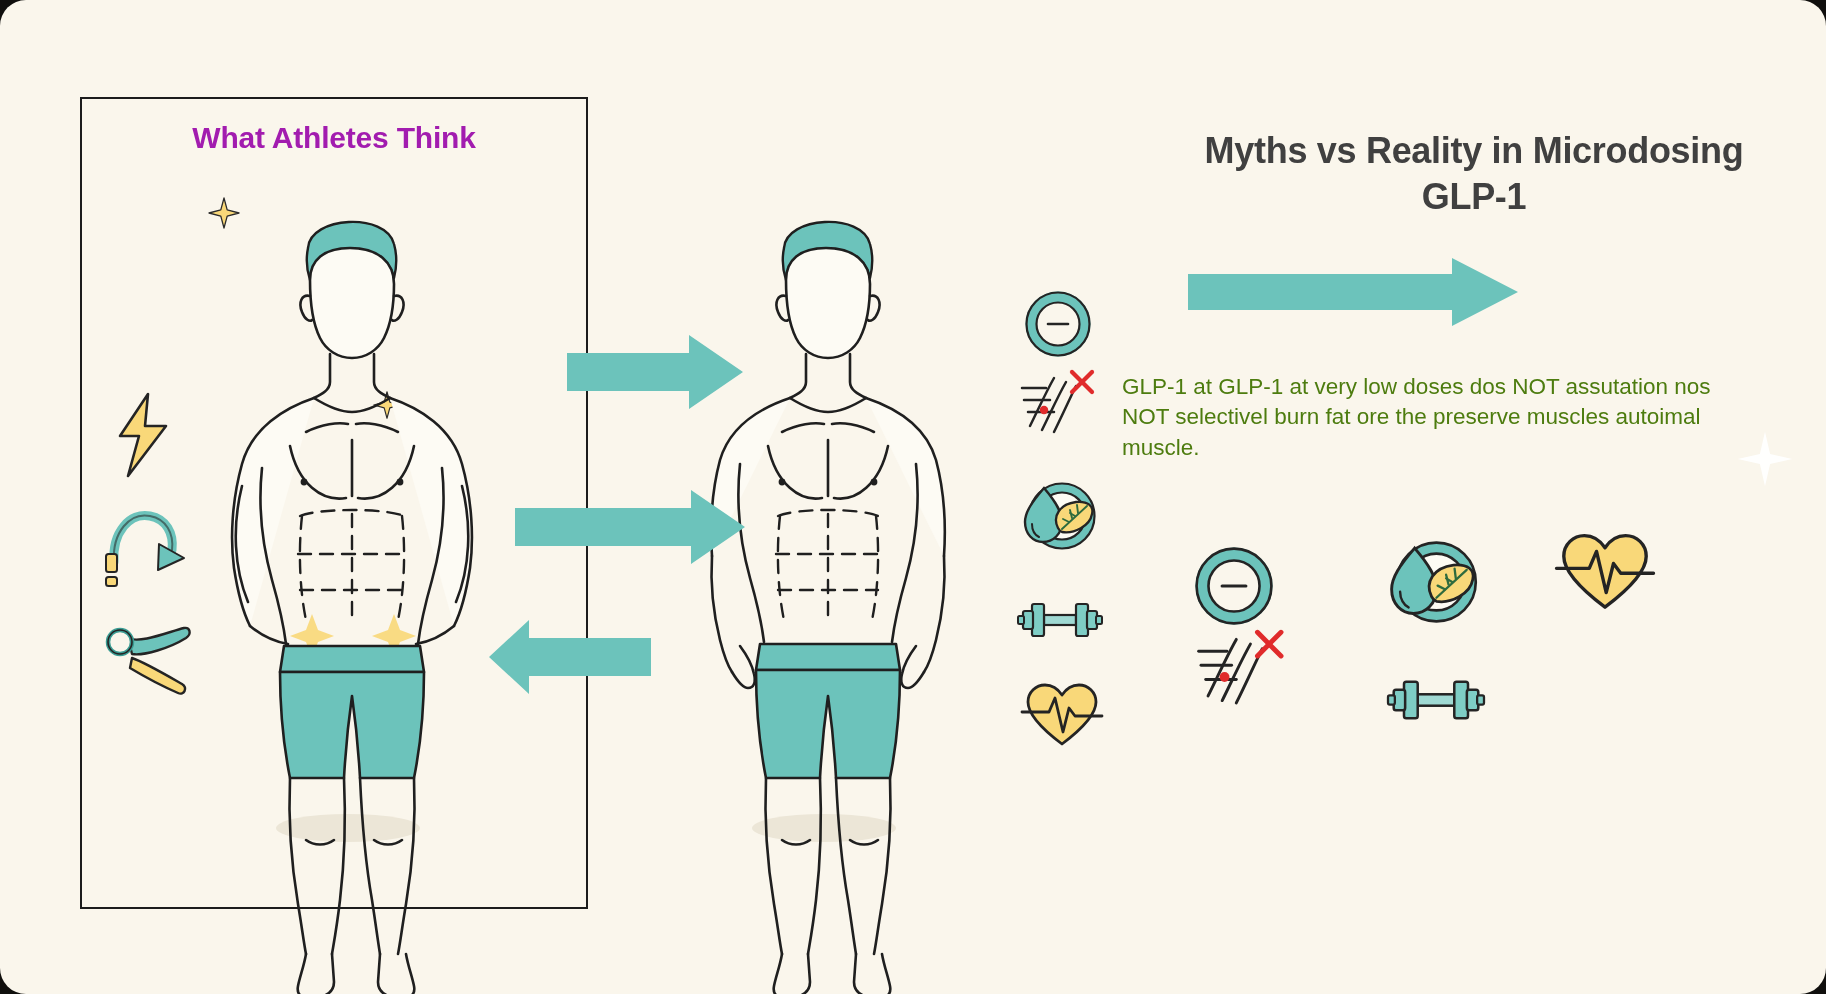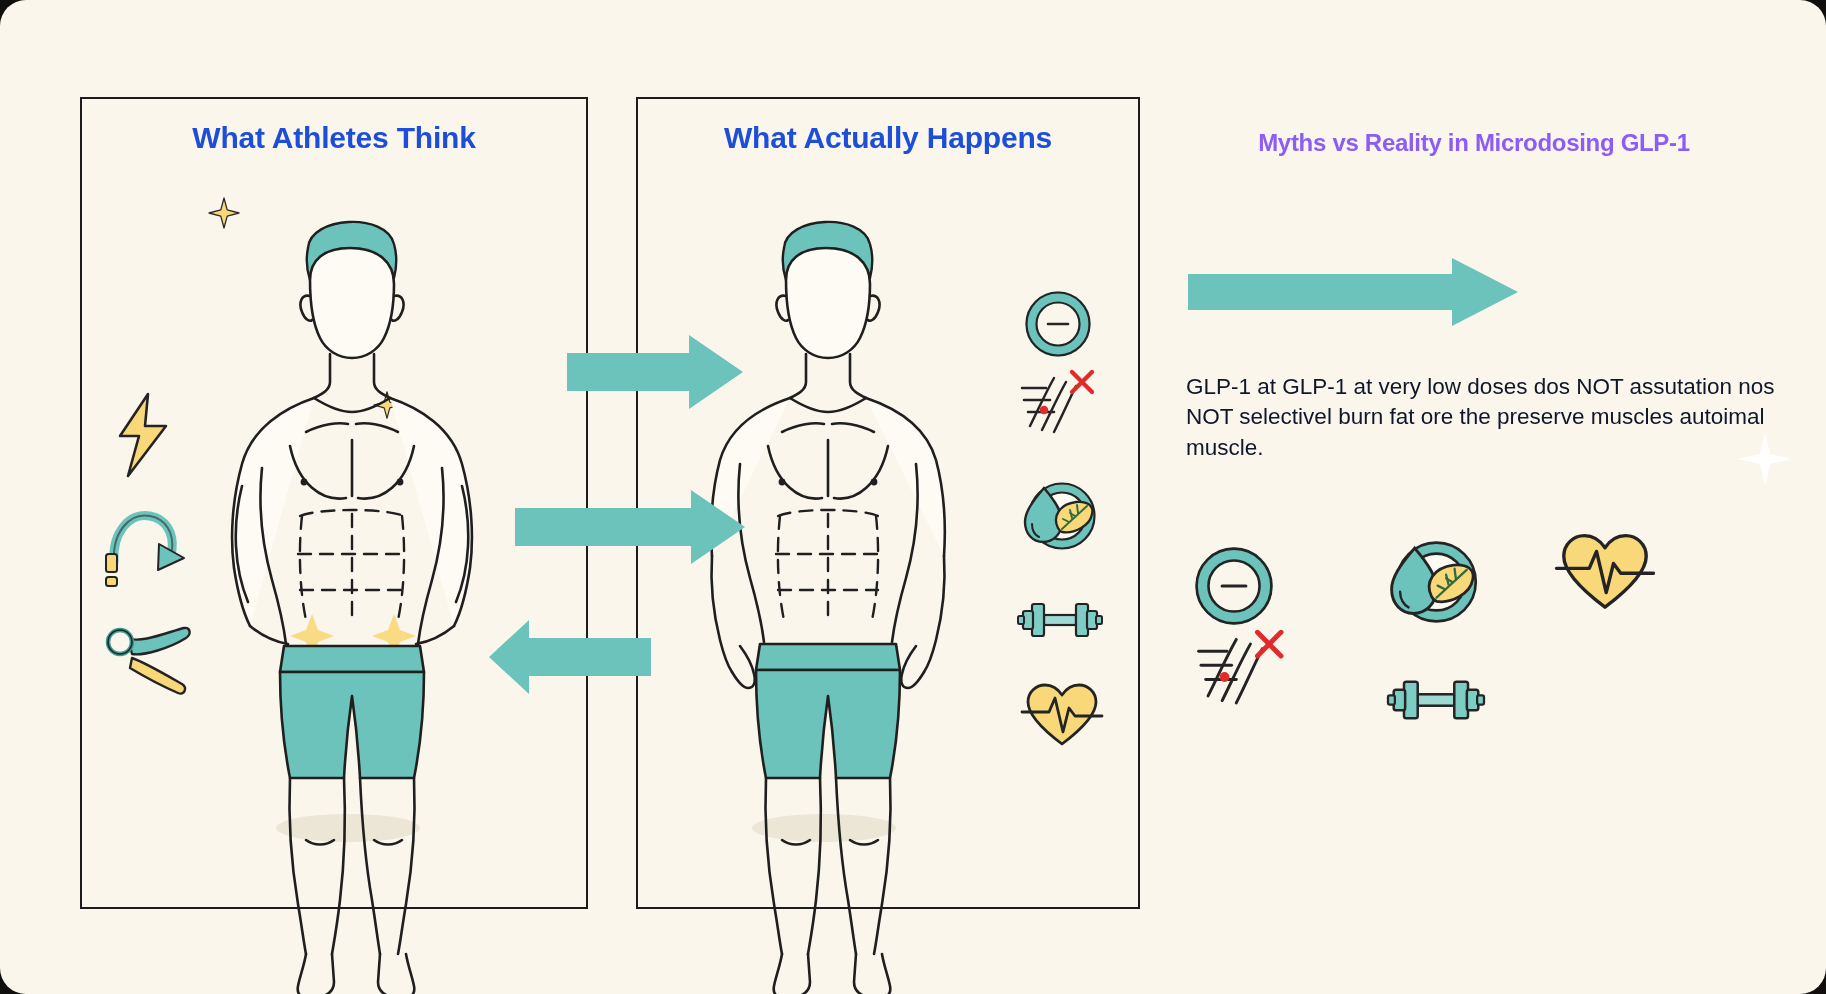"What Athletes Think" .panel-title { color: #1d4ed8 -> #a21caf }
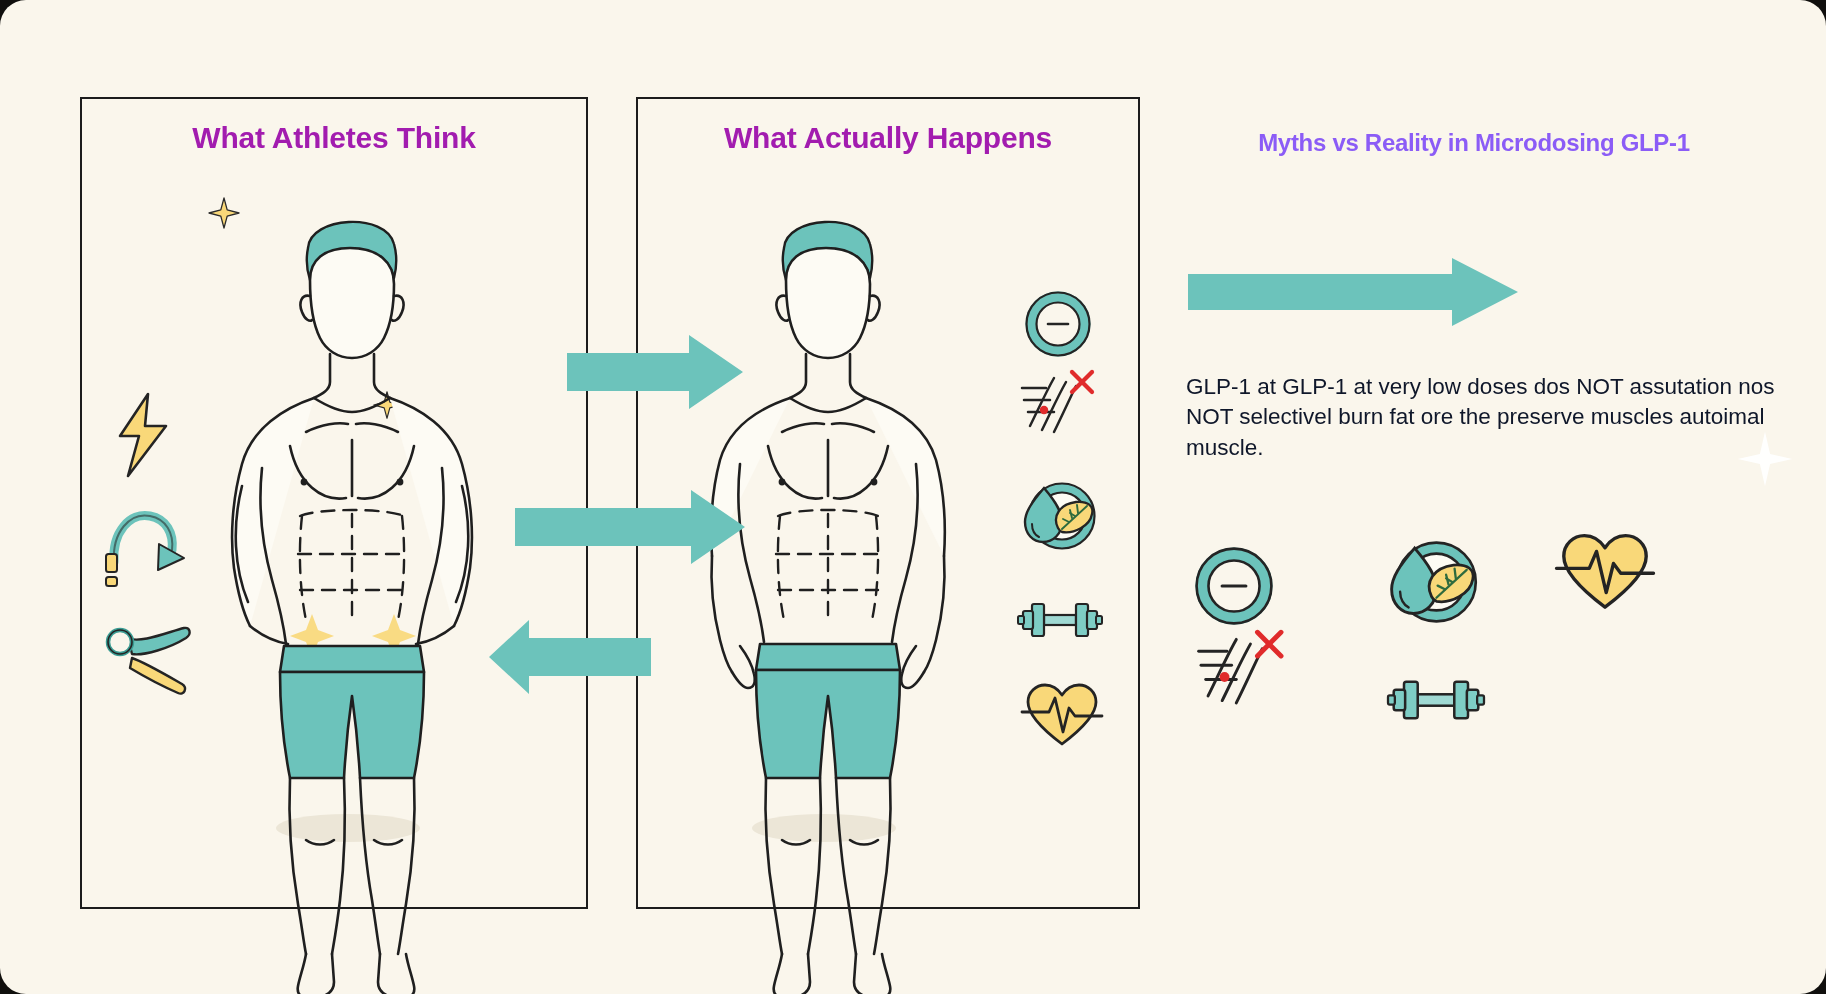"What Actually Happens" div.panel { html: <div> <div>What Actually Happens</div> </div> -> none }
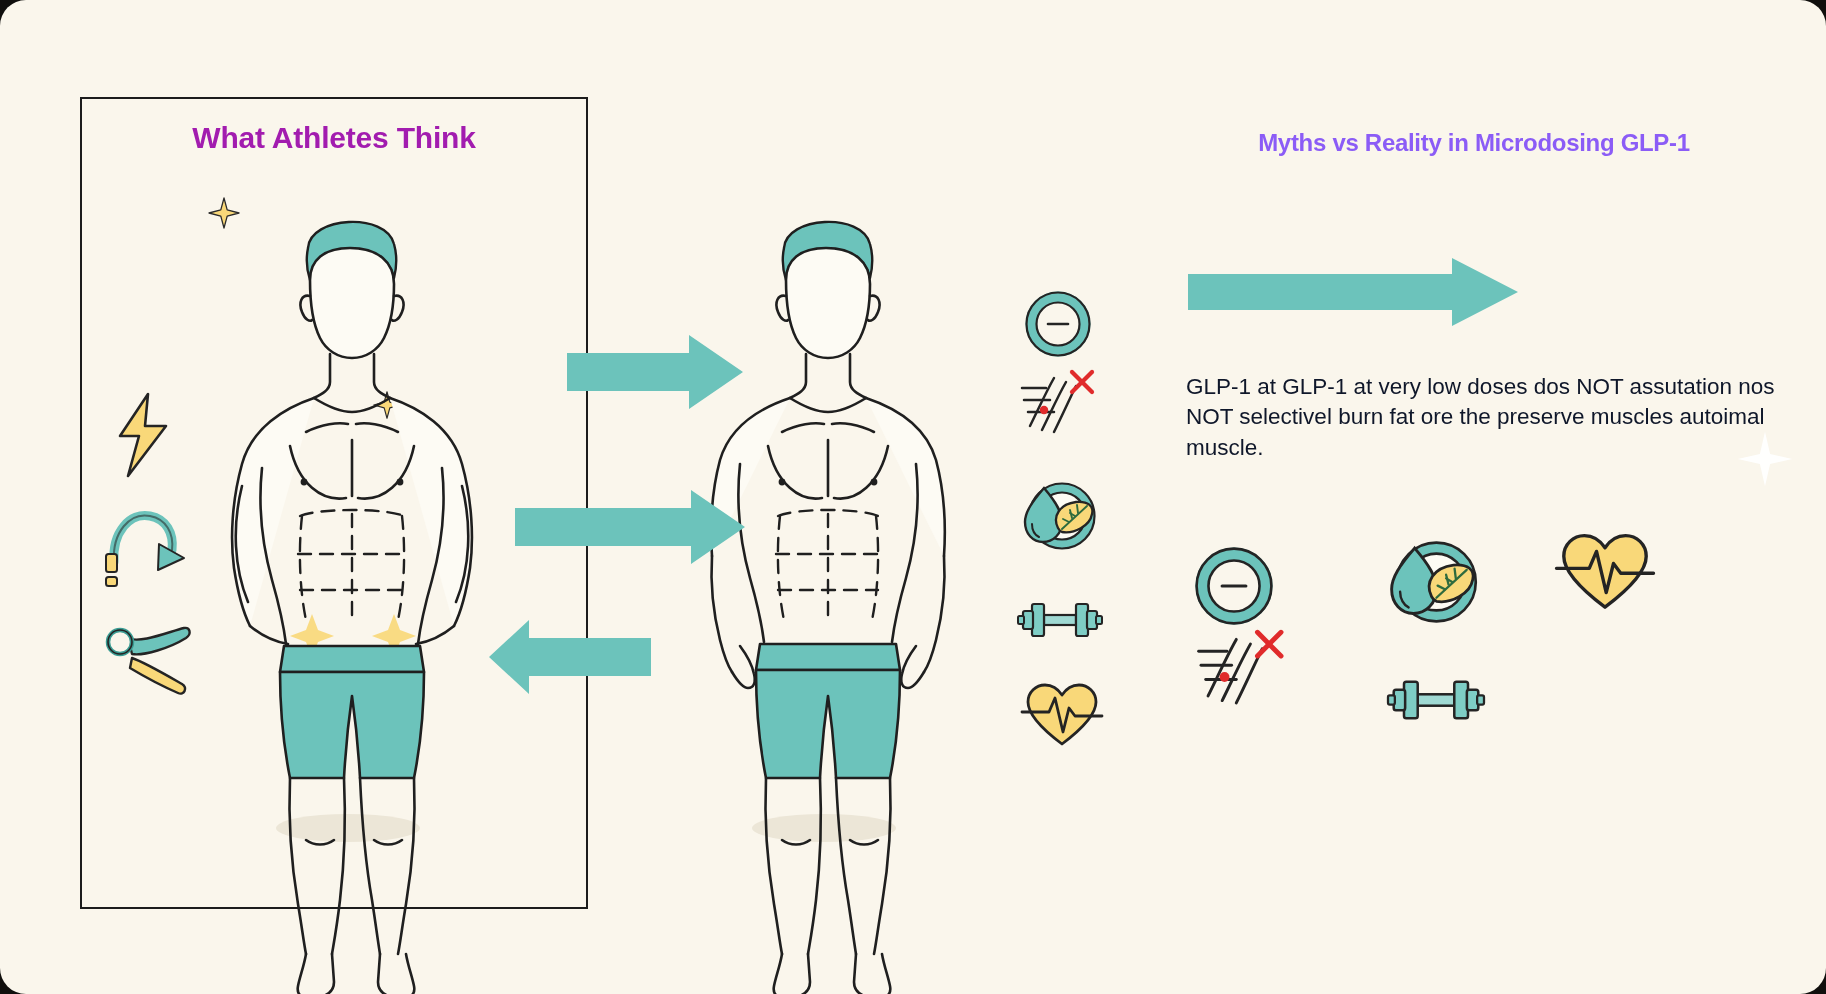"Myths vs Reality in Microdosing" #headline { color: #8b5cf6 -> #404040; font-size: 24px -> 36px }
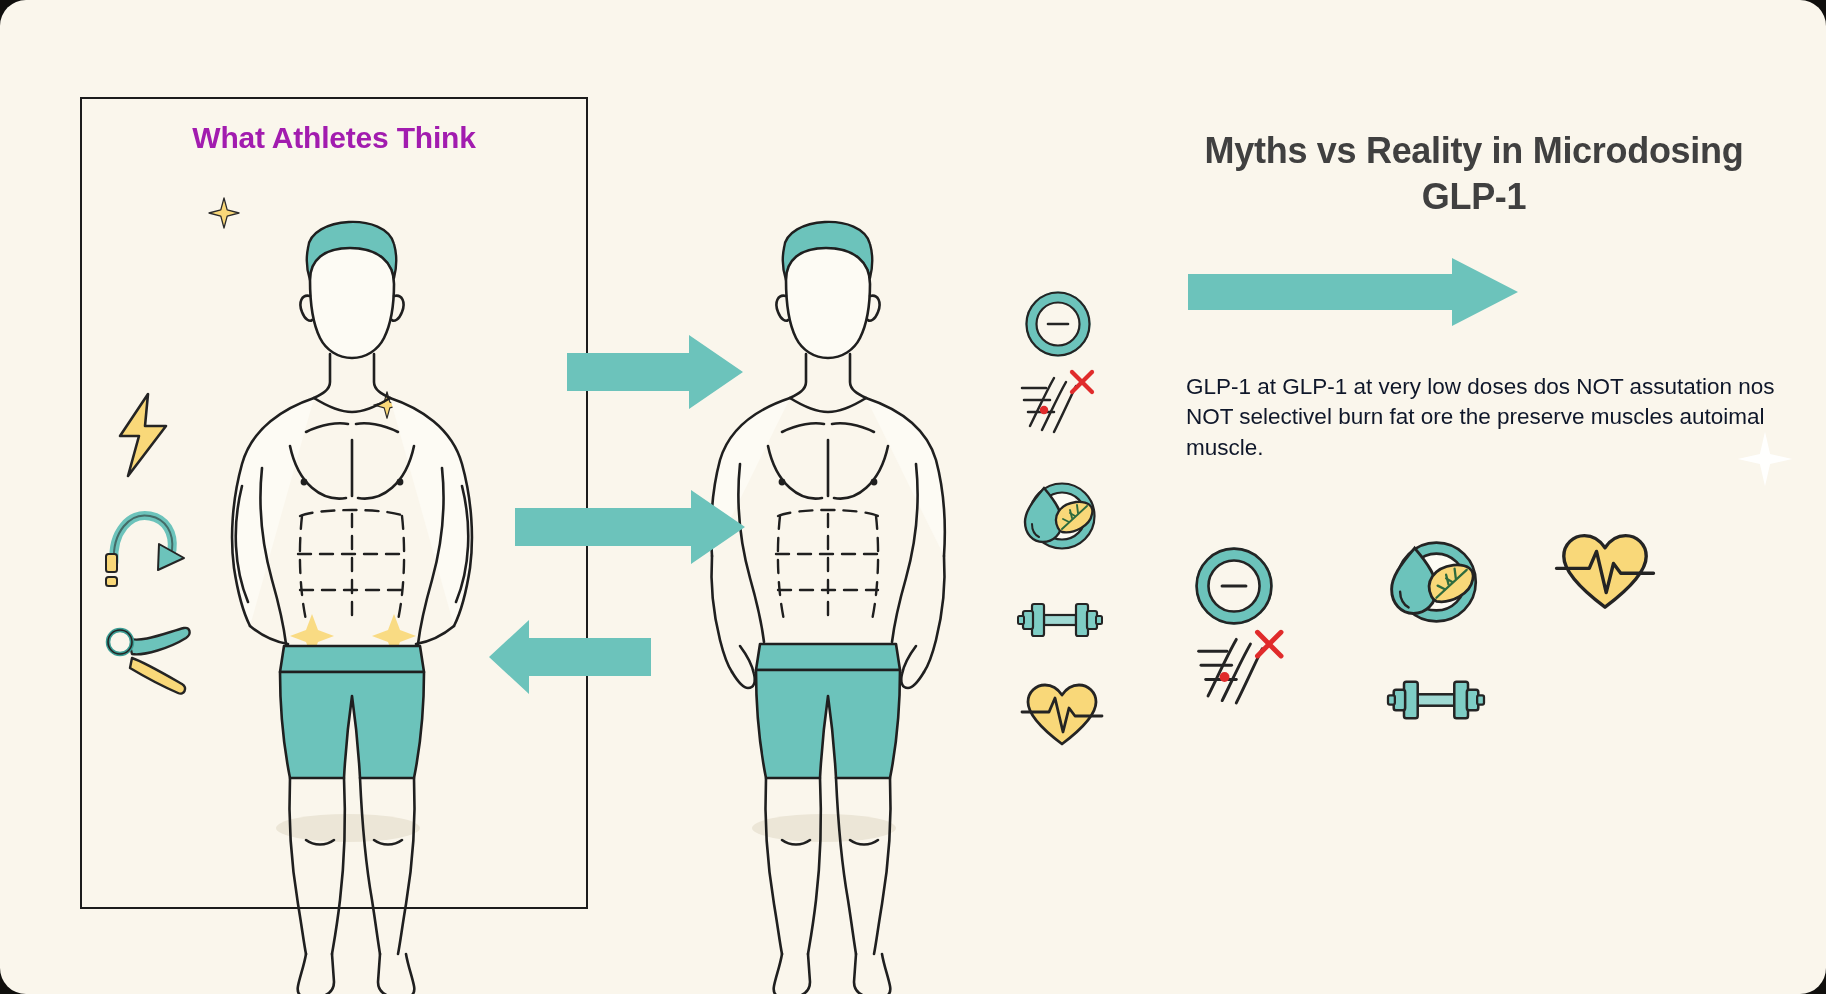"GLP-1 at GLP-1 at very" #body-copy { color: #0f172a -> #4d7c0f; left: 1186px -> 1122px }
